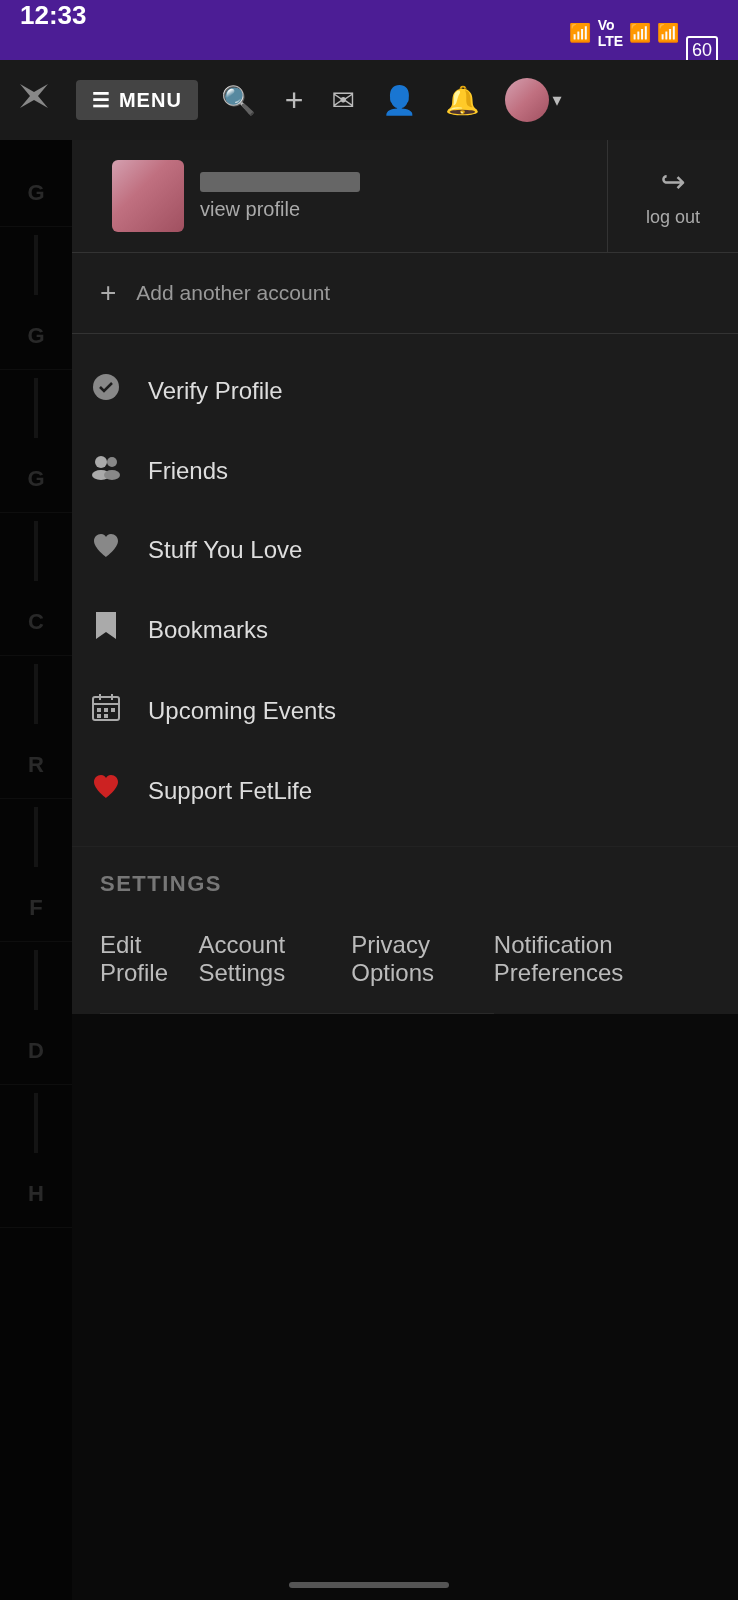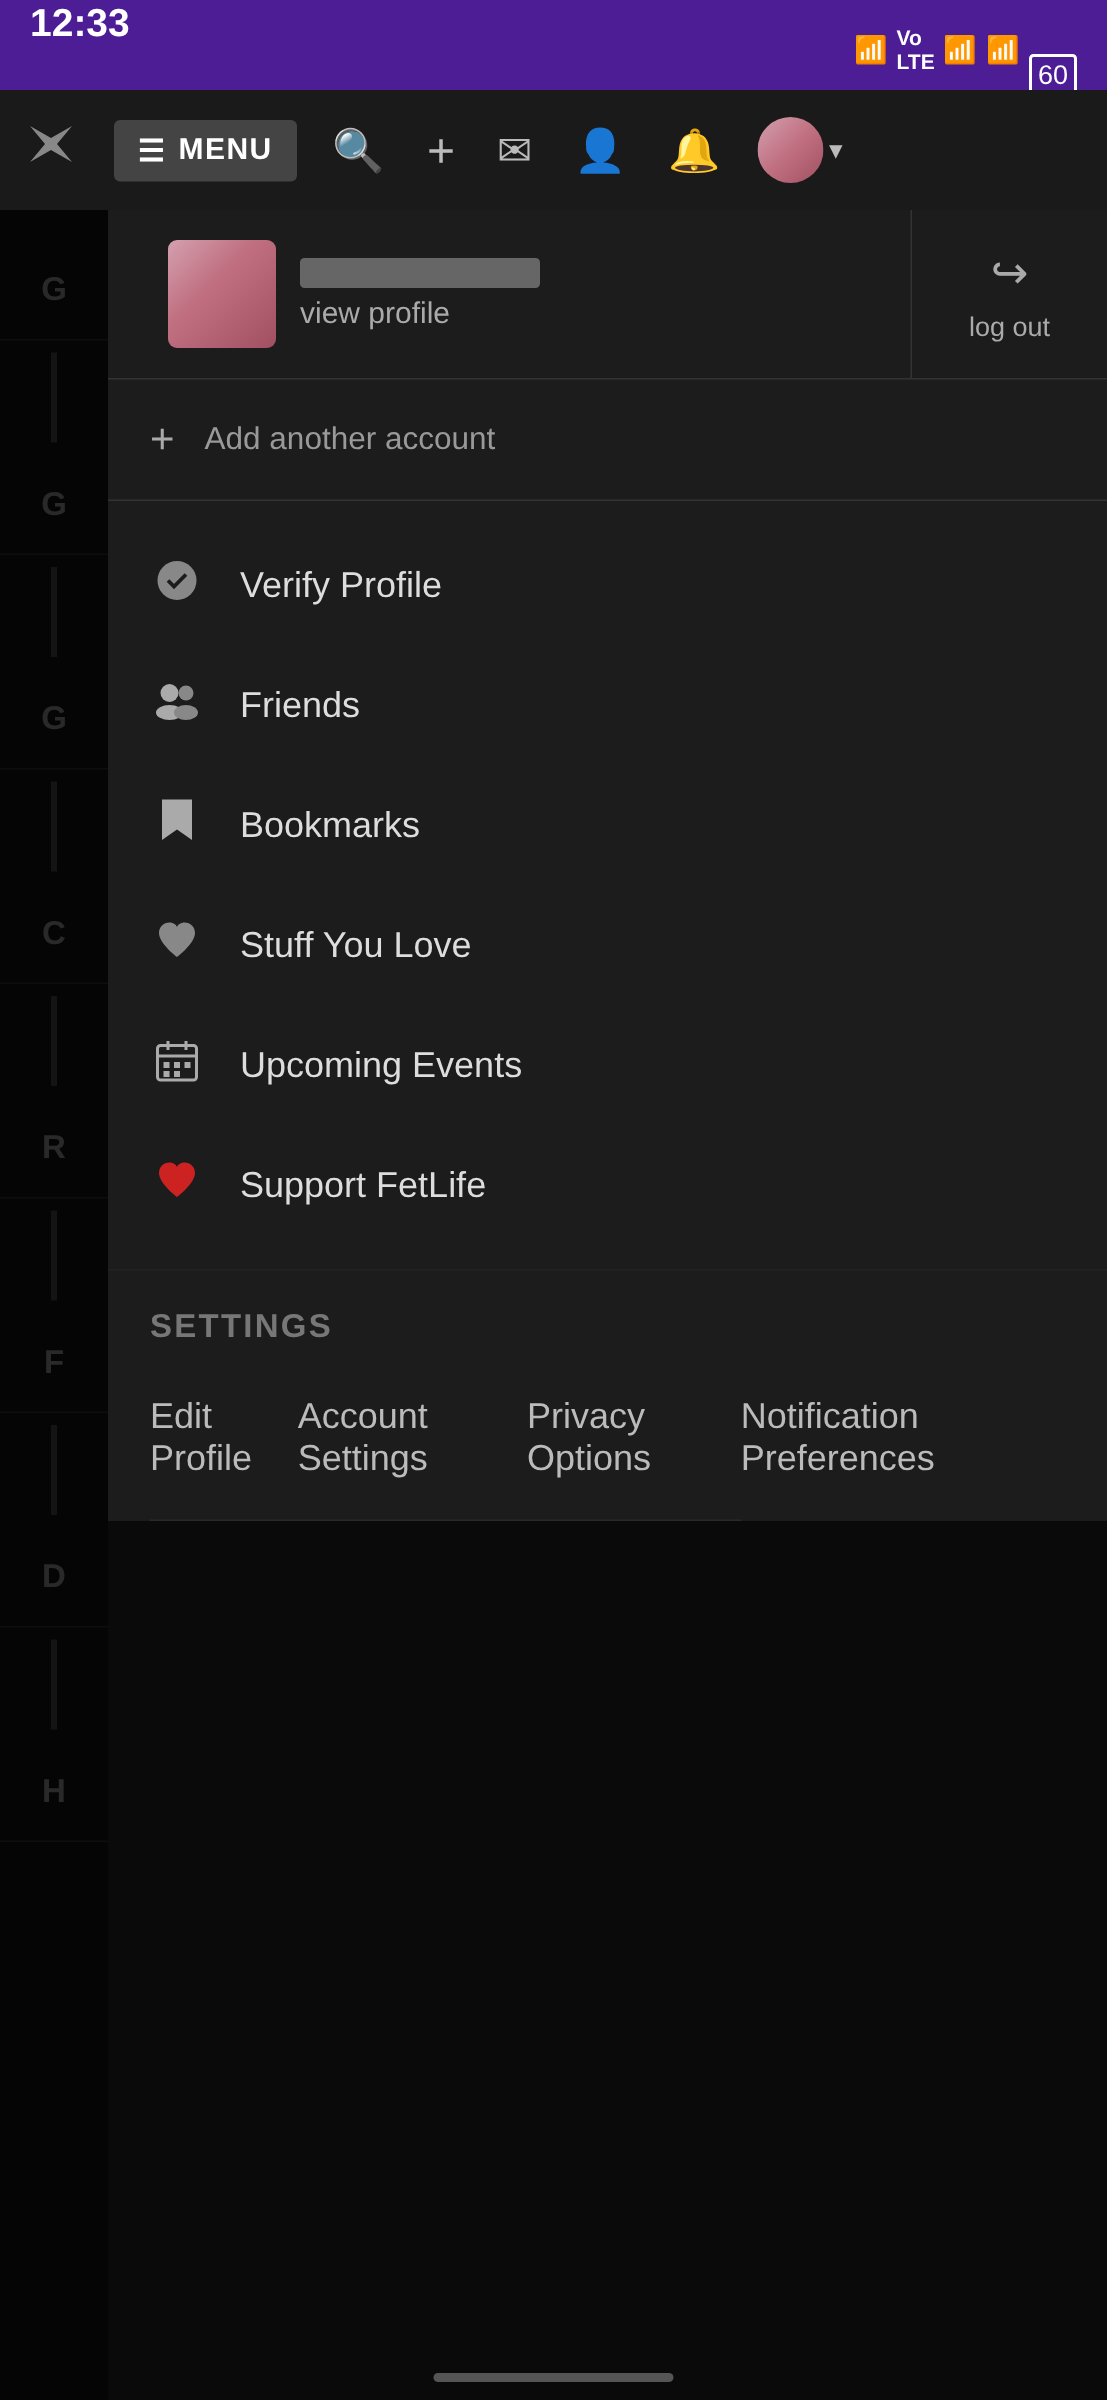"Verify Profile" .menu-item { padding: 22px 28px -> 22px 16px }
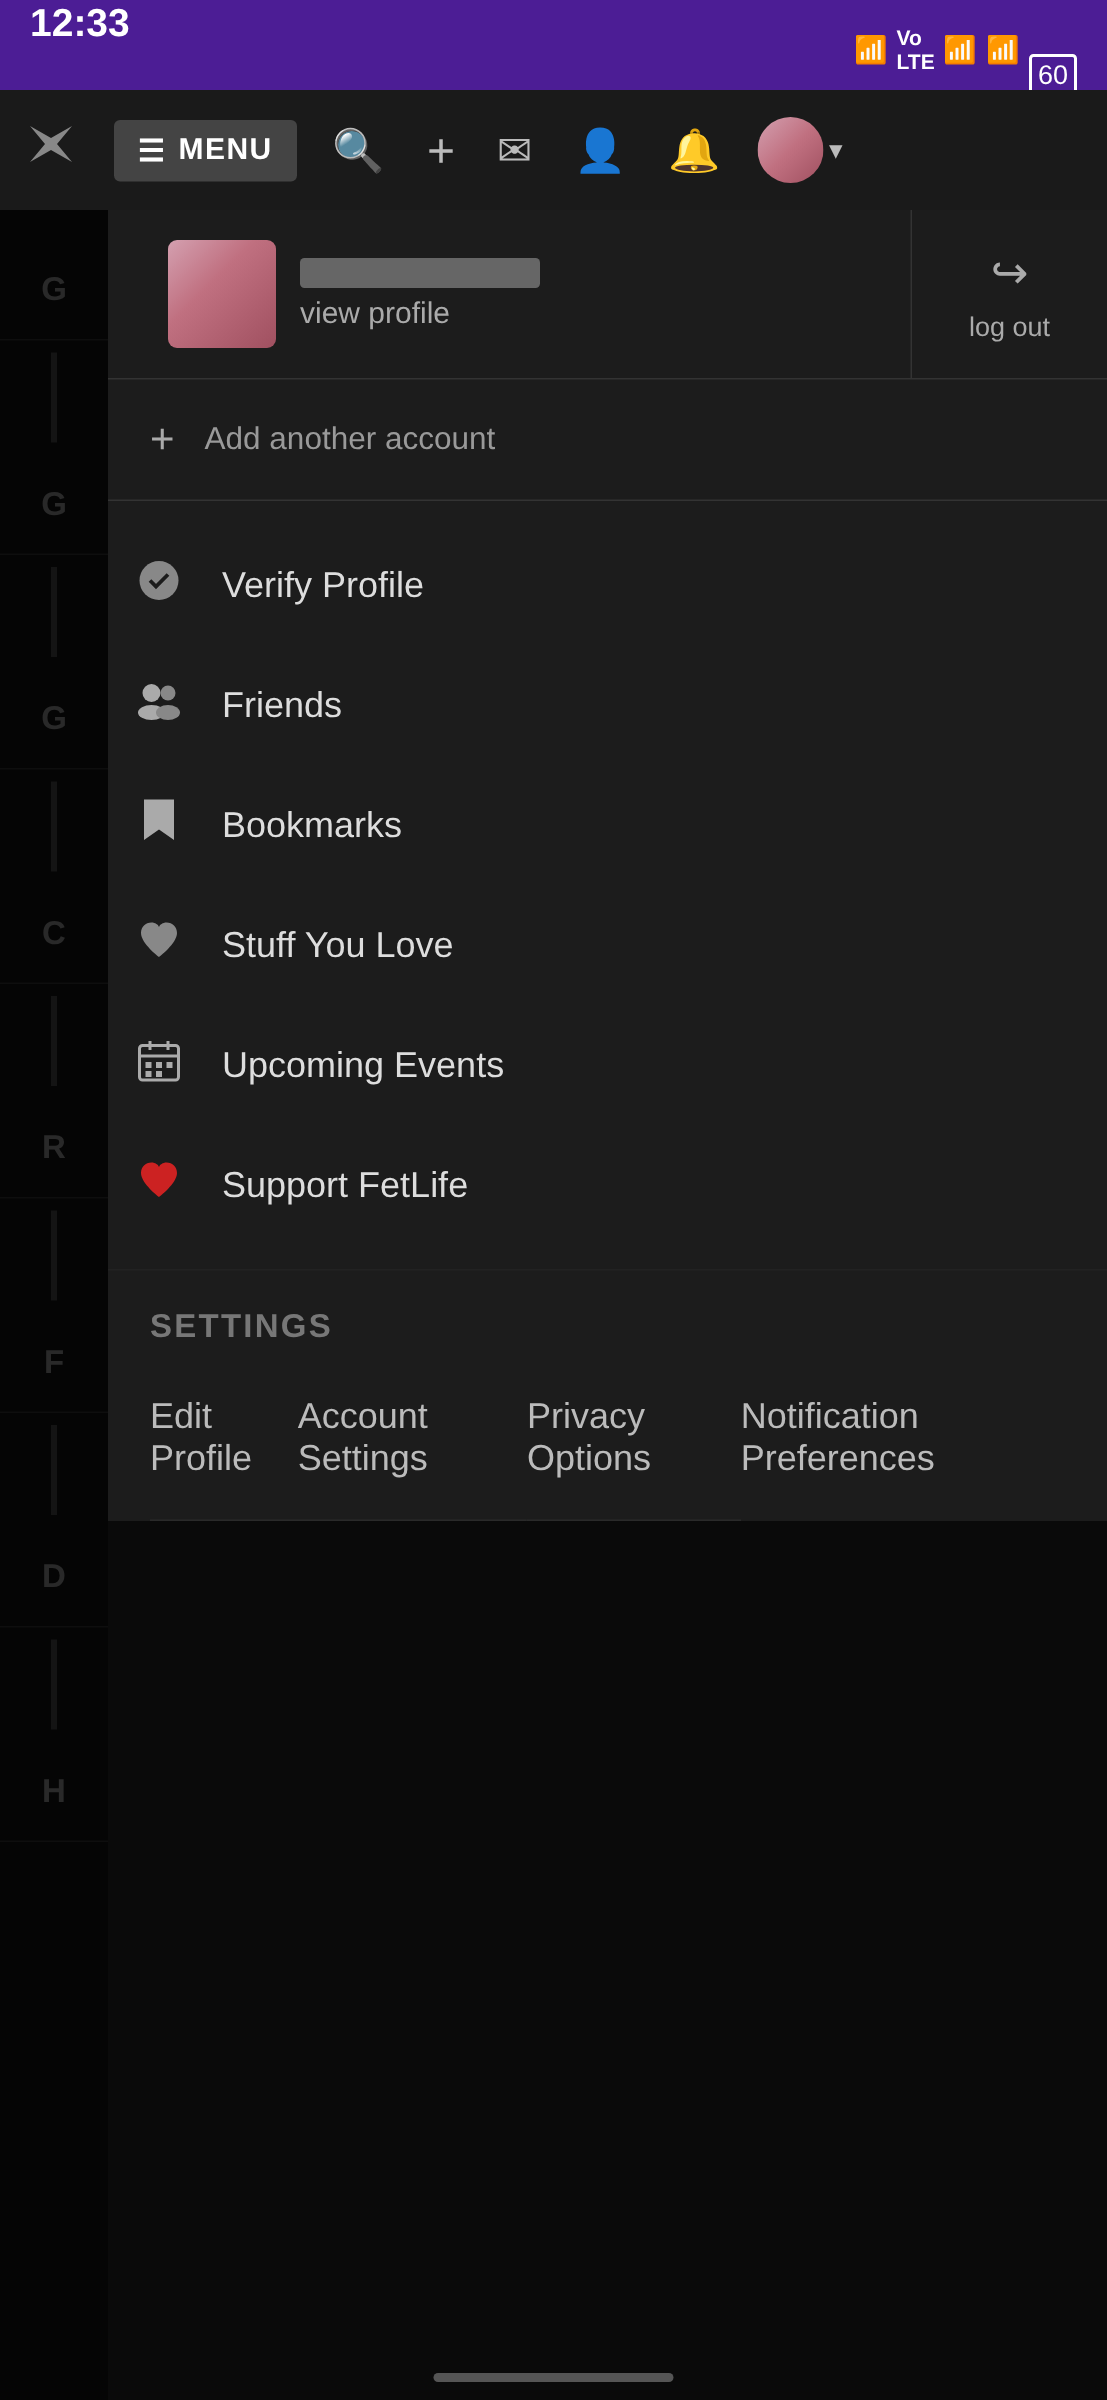"Bookmarks" div.menu-item { order: before "Stuff You Love" -> after "Stuff You Love" }
